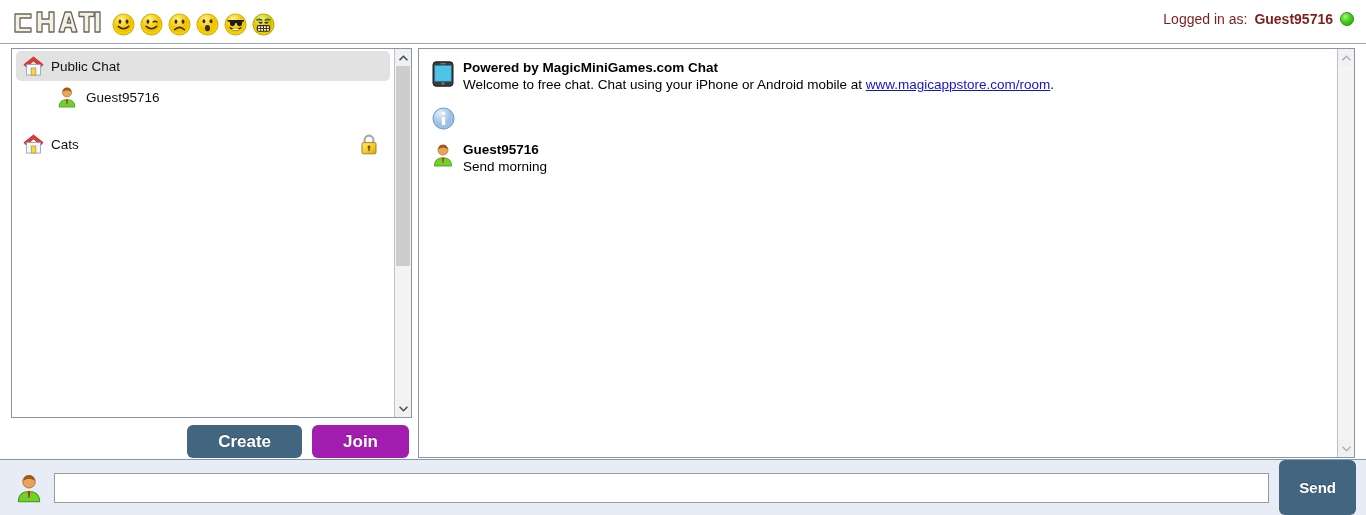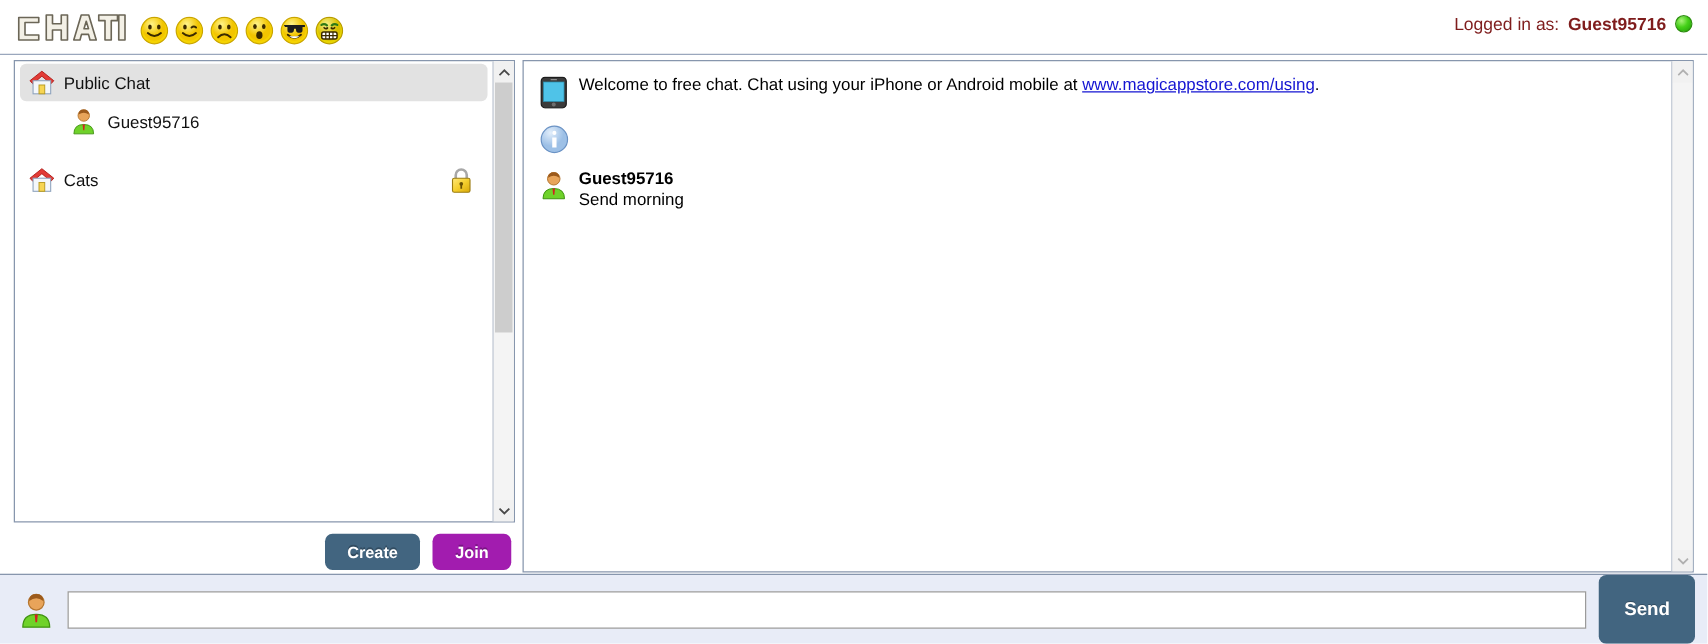"Powered by MagicMiniGames.com Chat" div.msg-title { html: none -> <div>Powered by MagicMiniGames.com Chat</div> }
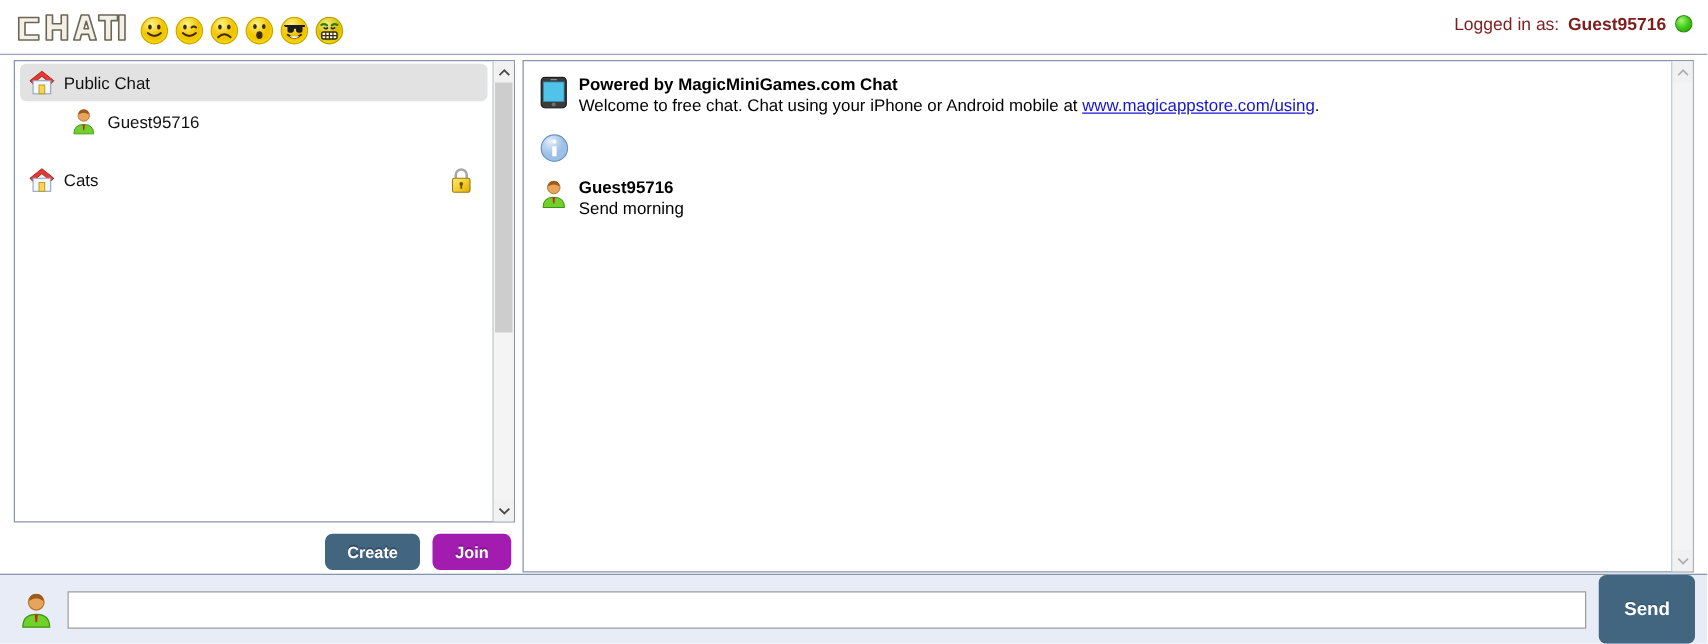"www.magicappstore.com/using" a { text: www.magicappstore.com/using -> www.magicappstore.com/room }
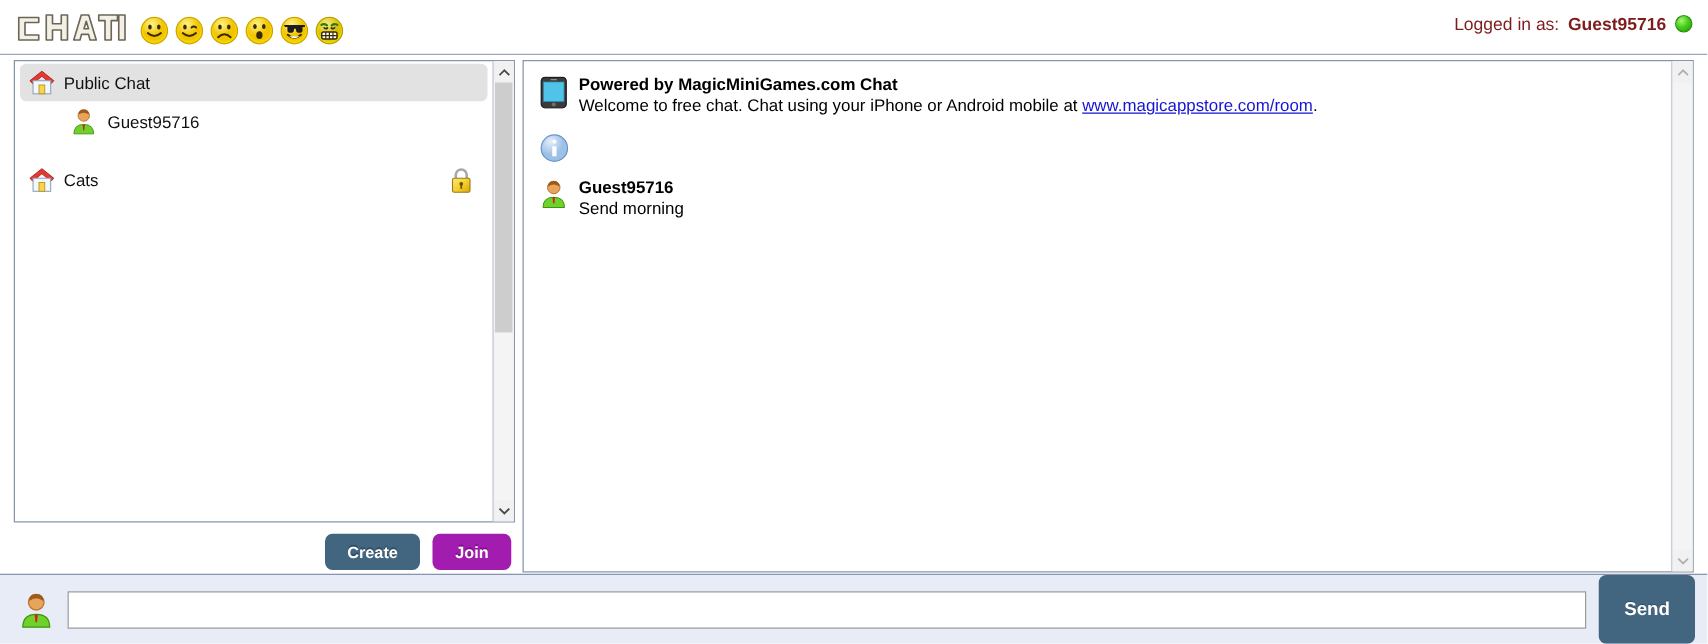"Create" .btn { font-size: 13px -> 17px; padding: 8px 18px -> 8px 31px }
